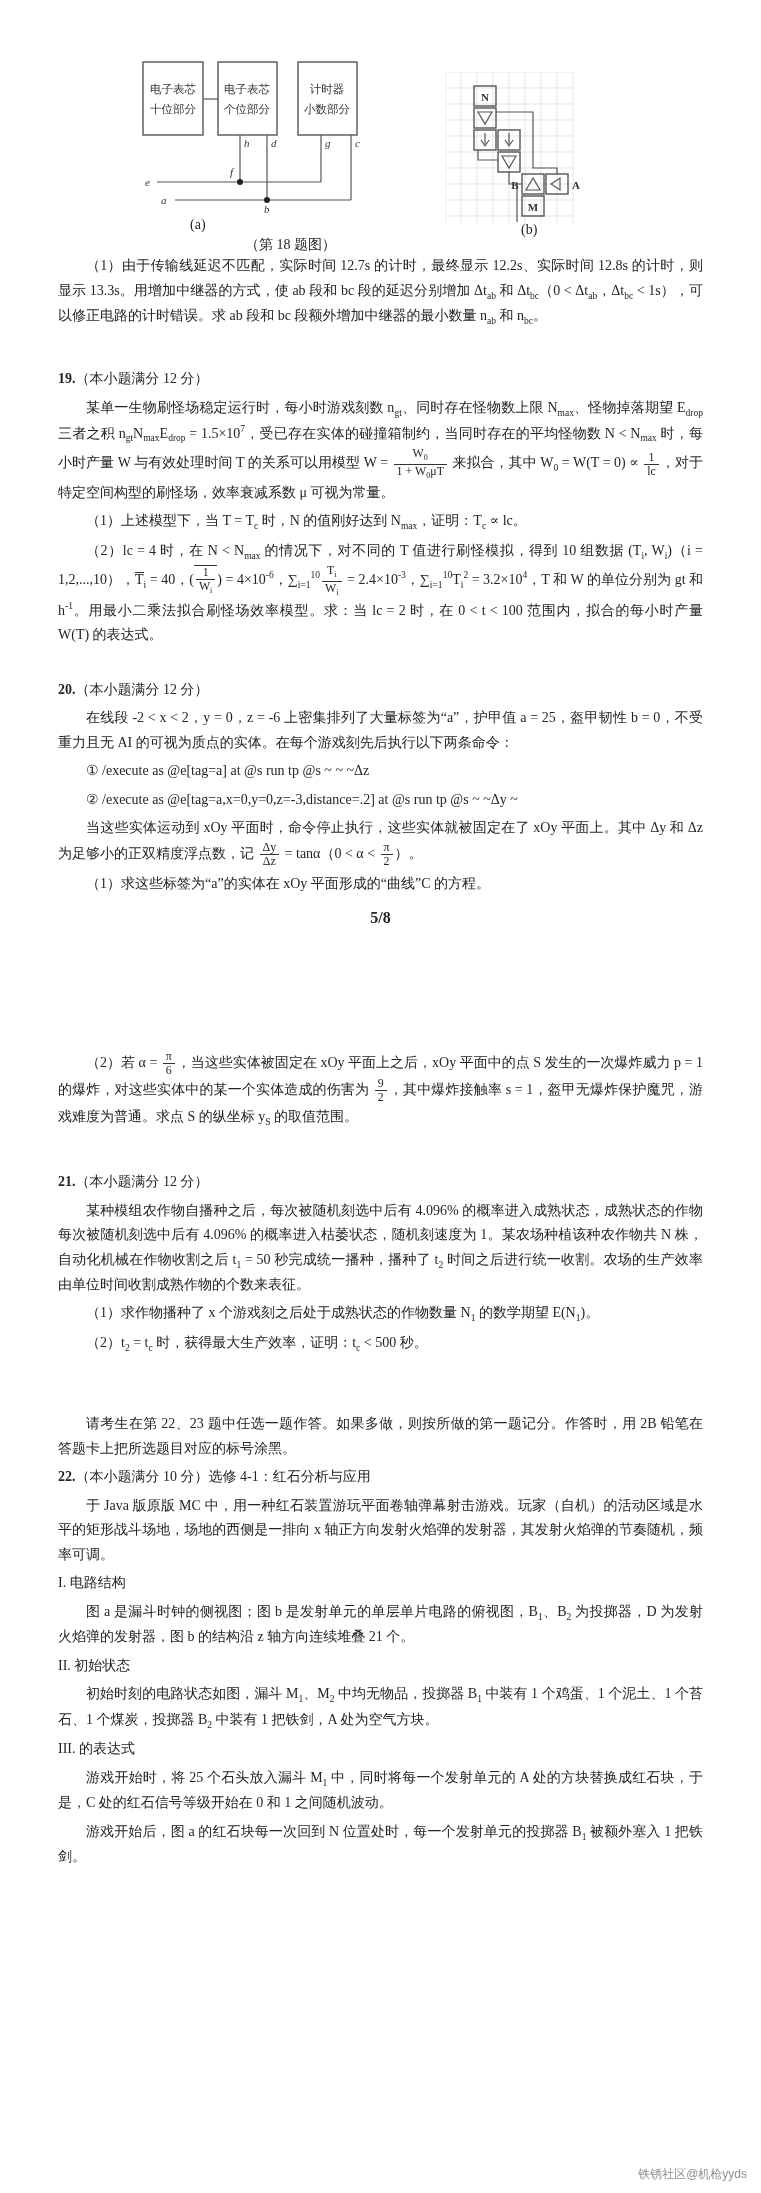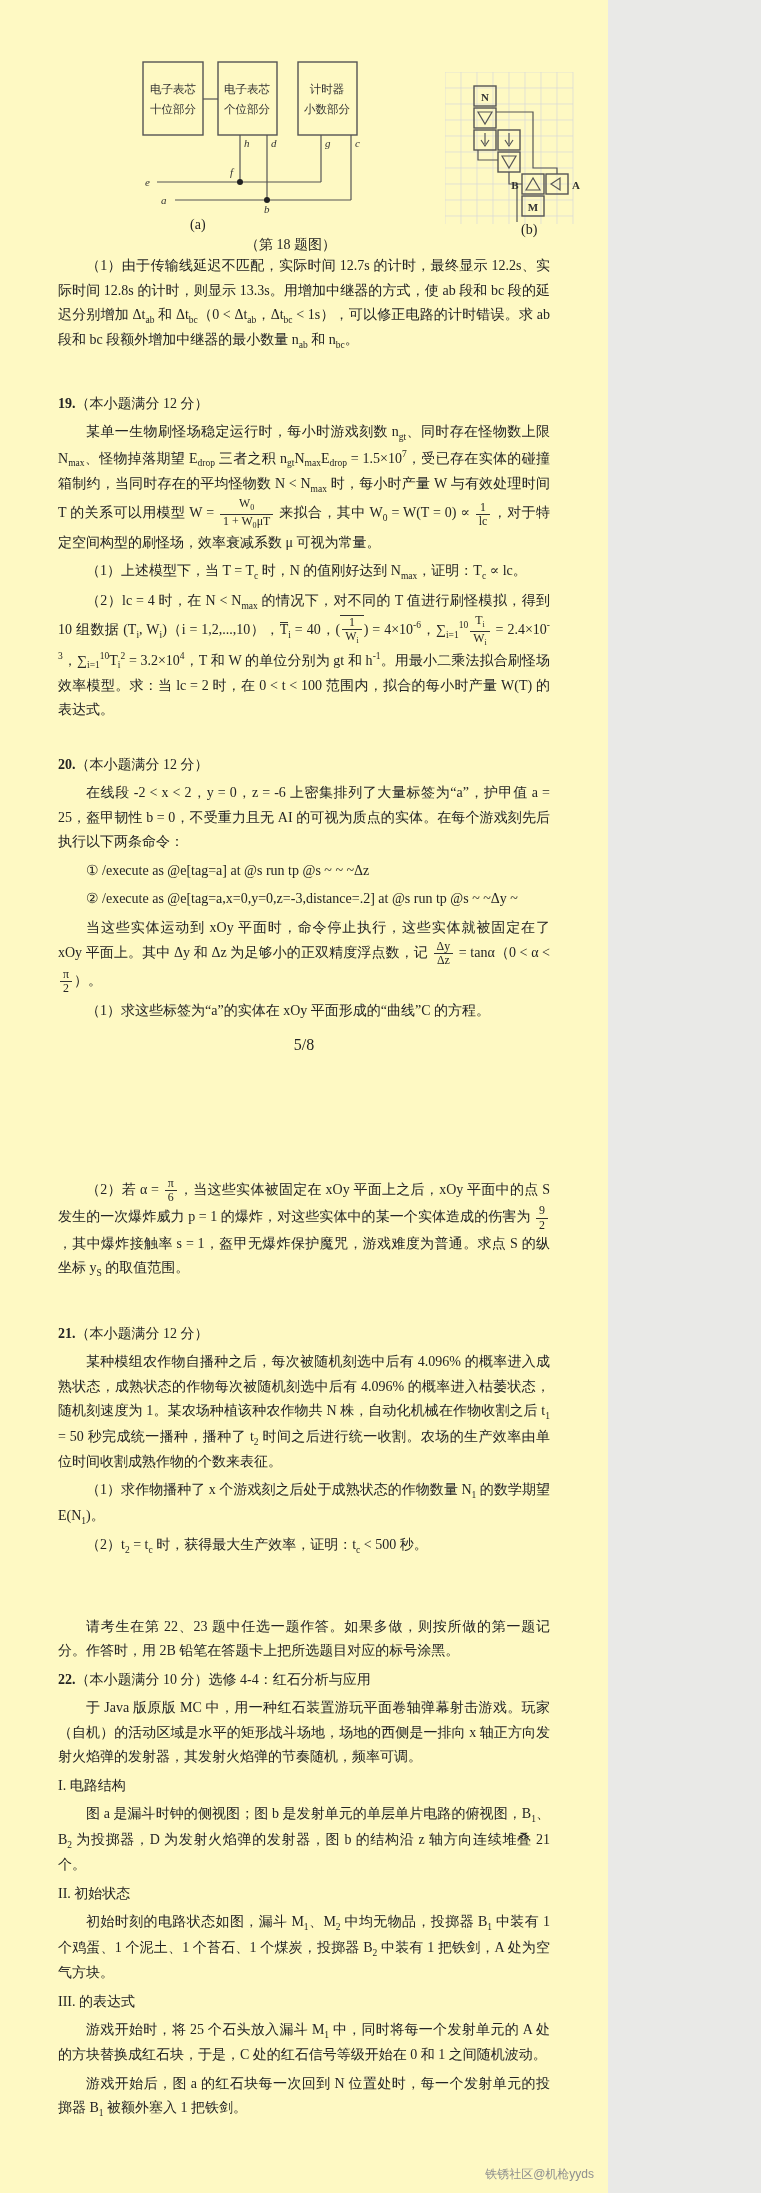"电子表芯" .page { background: #fef9c3 -> #ffffff; width: 608px -> 761px }
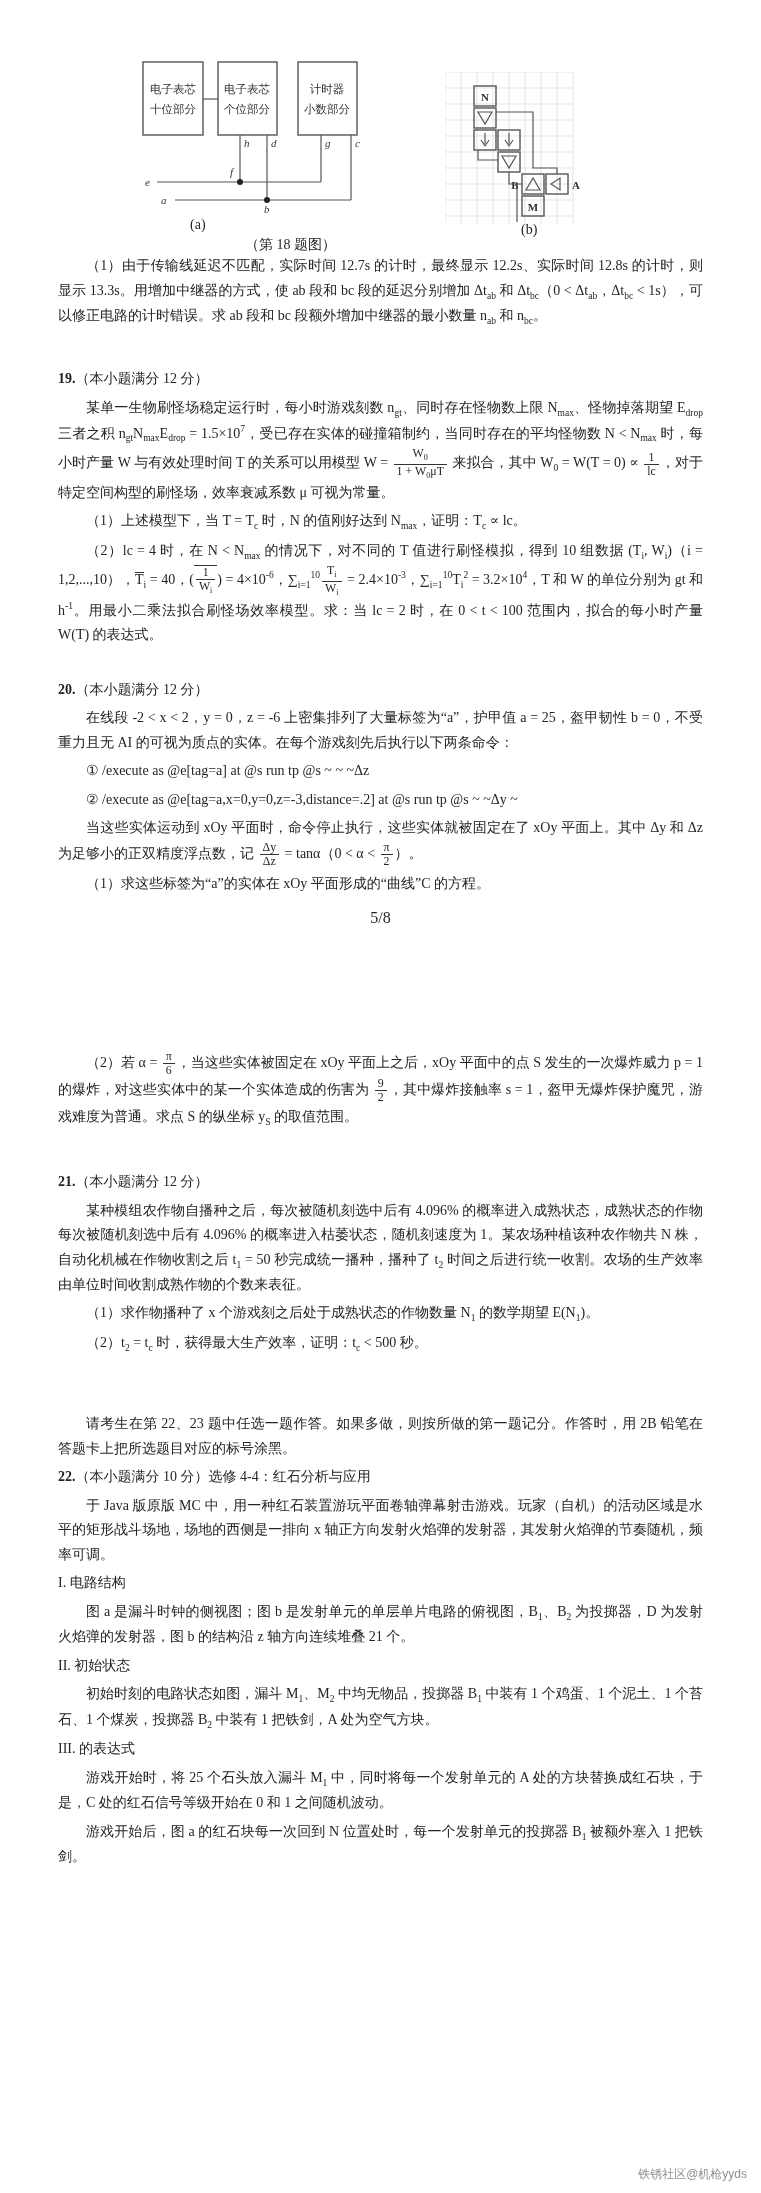"5/8" .pagenum { font-weight: normal -> bold }
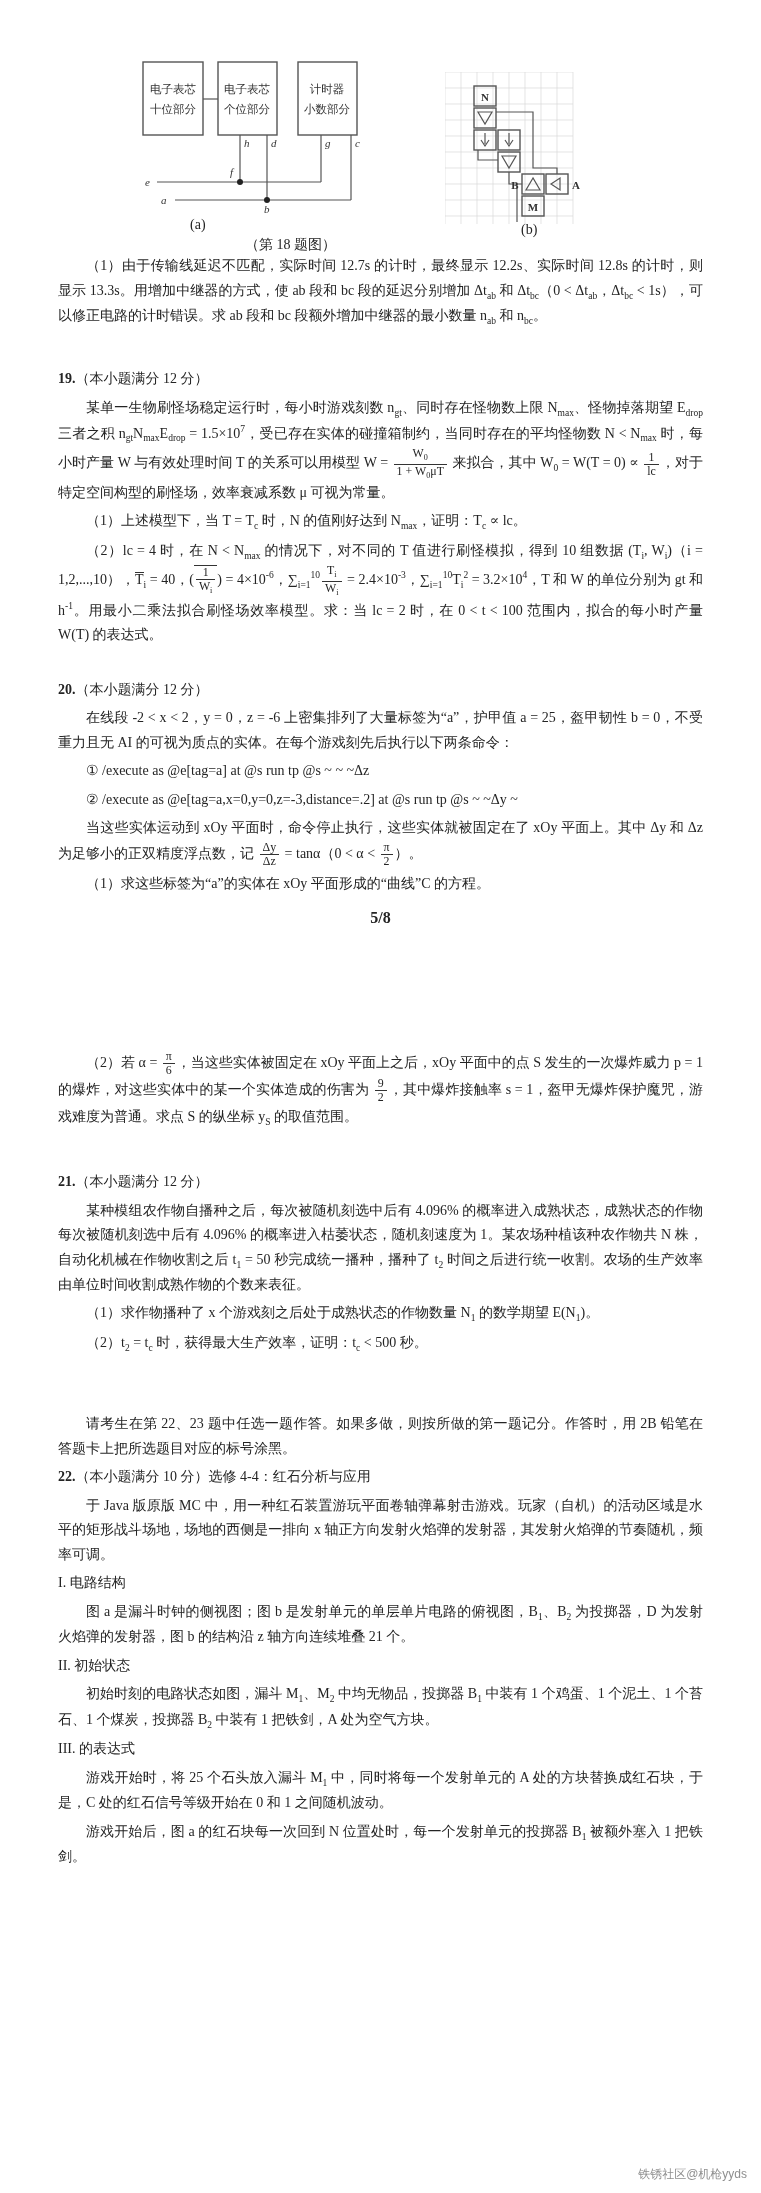"（本小题满分 10 分）选修 4-4：红石分析与应用" span { text: 4-4 -> 4-1 }
